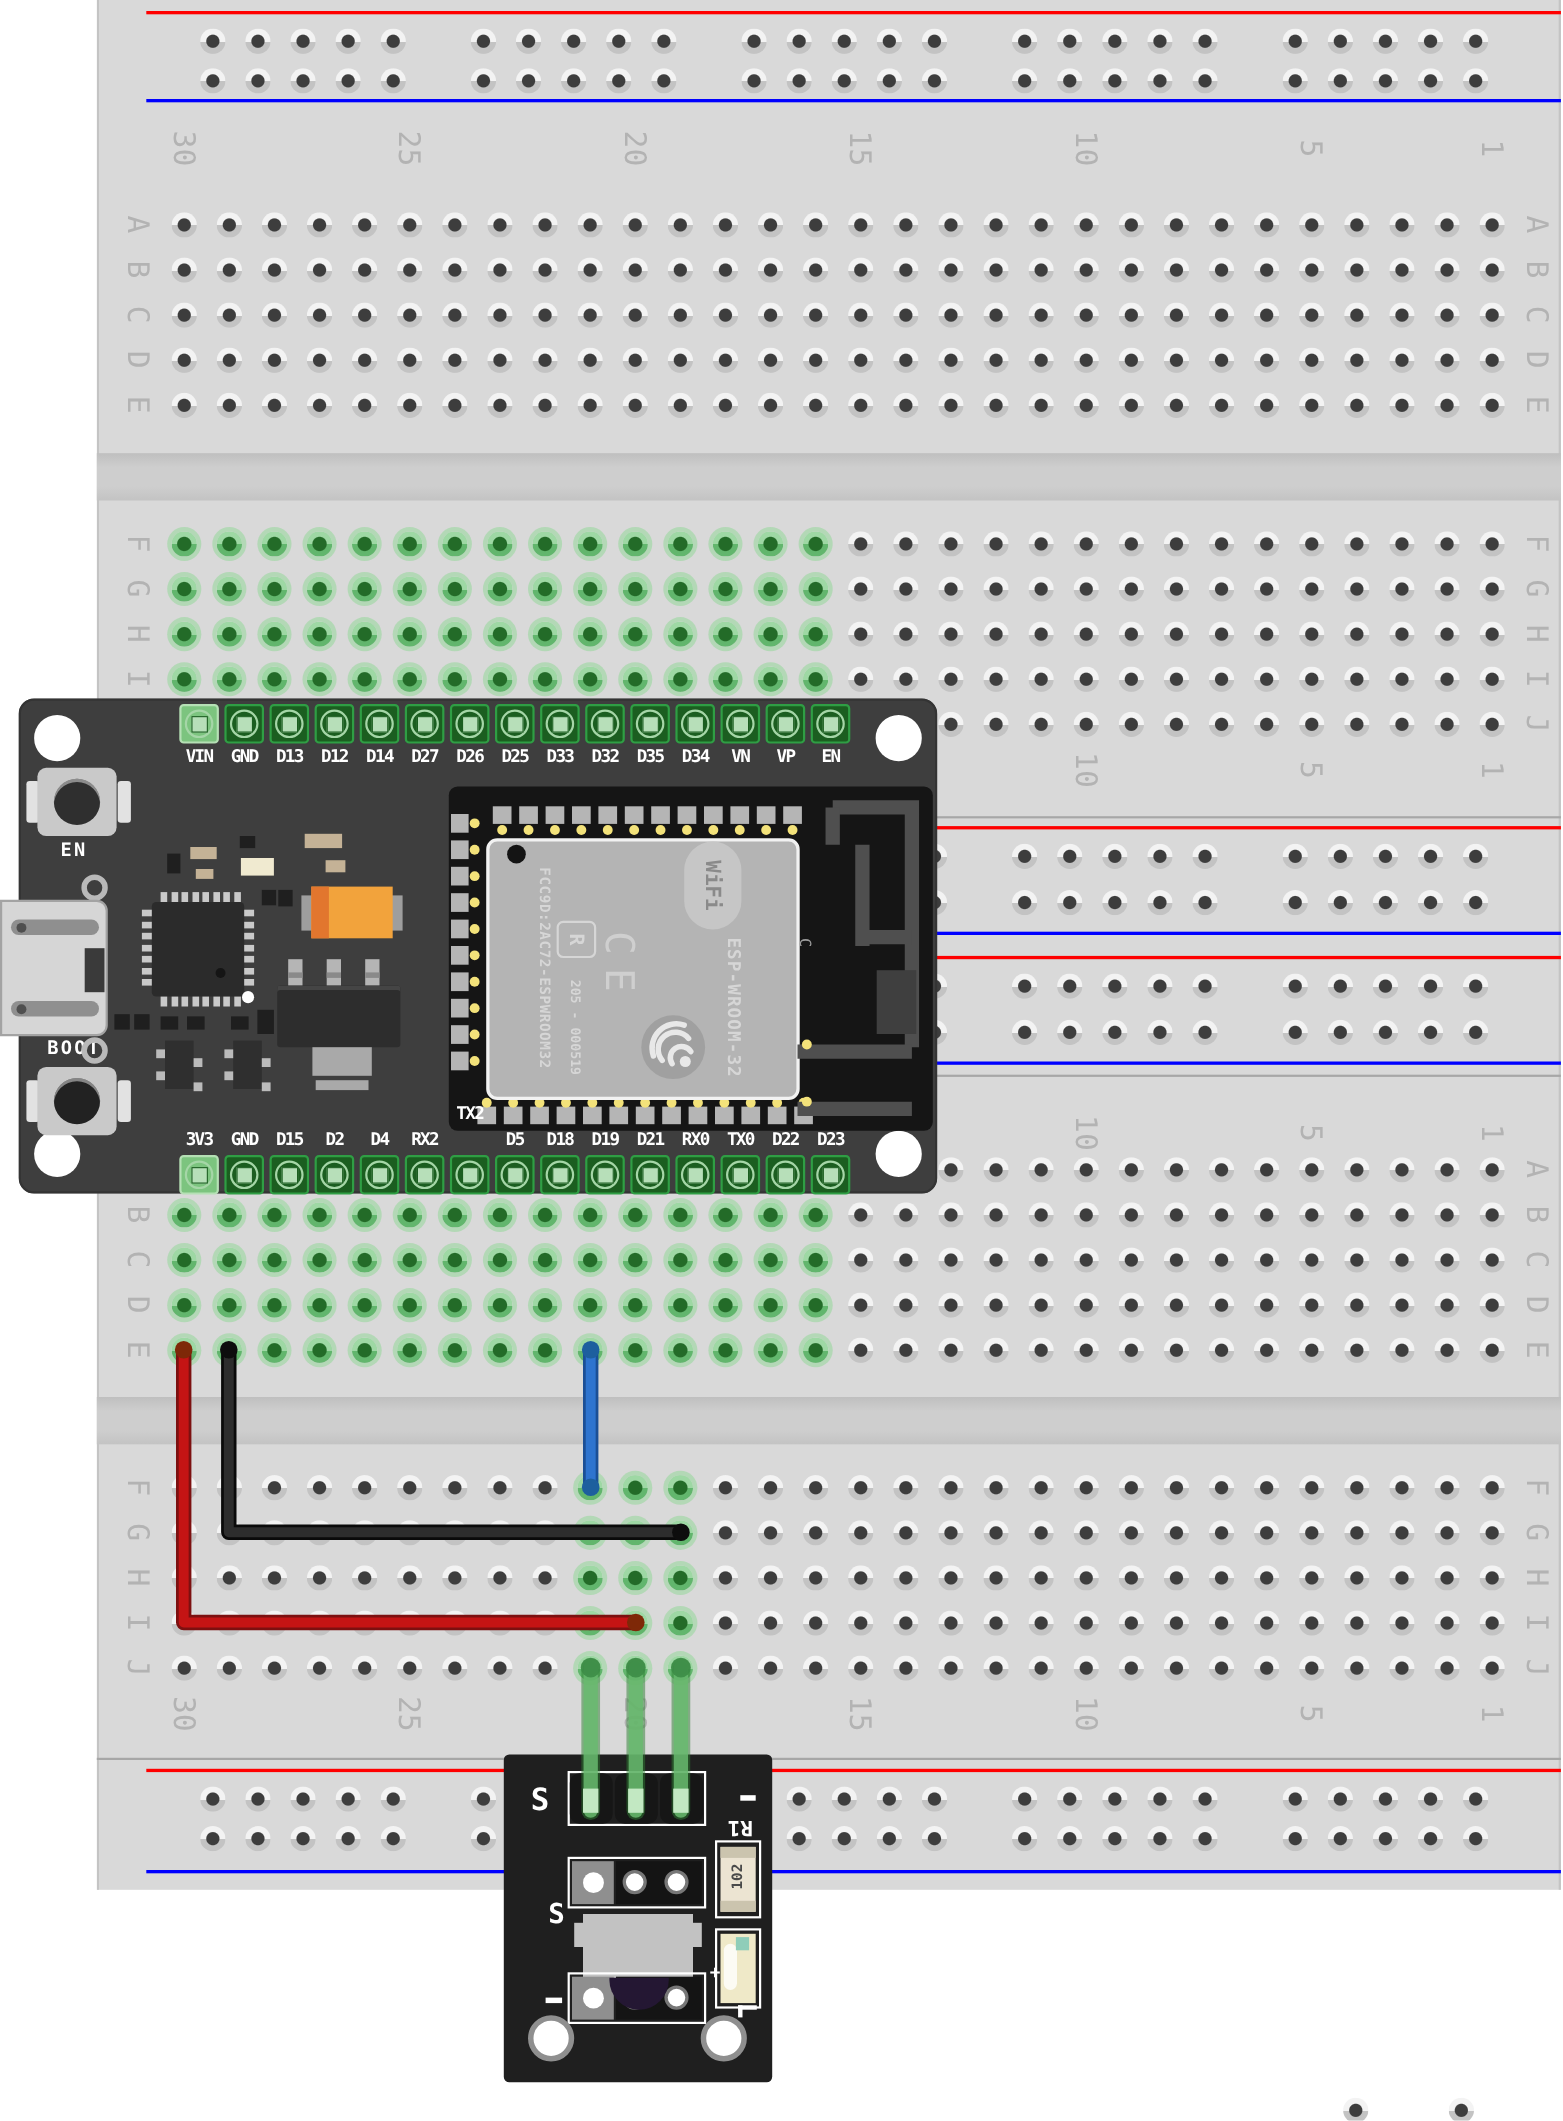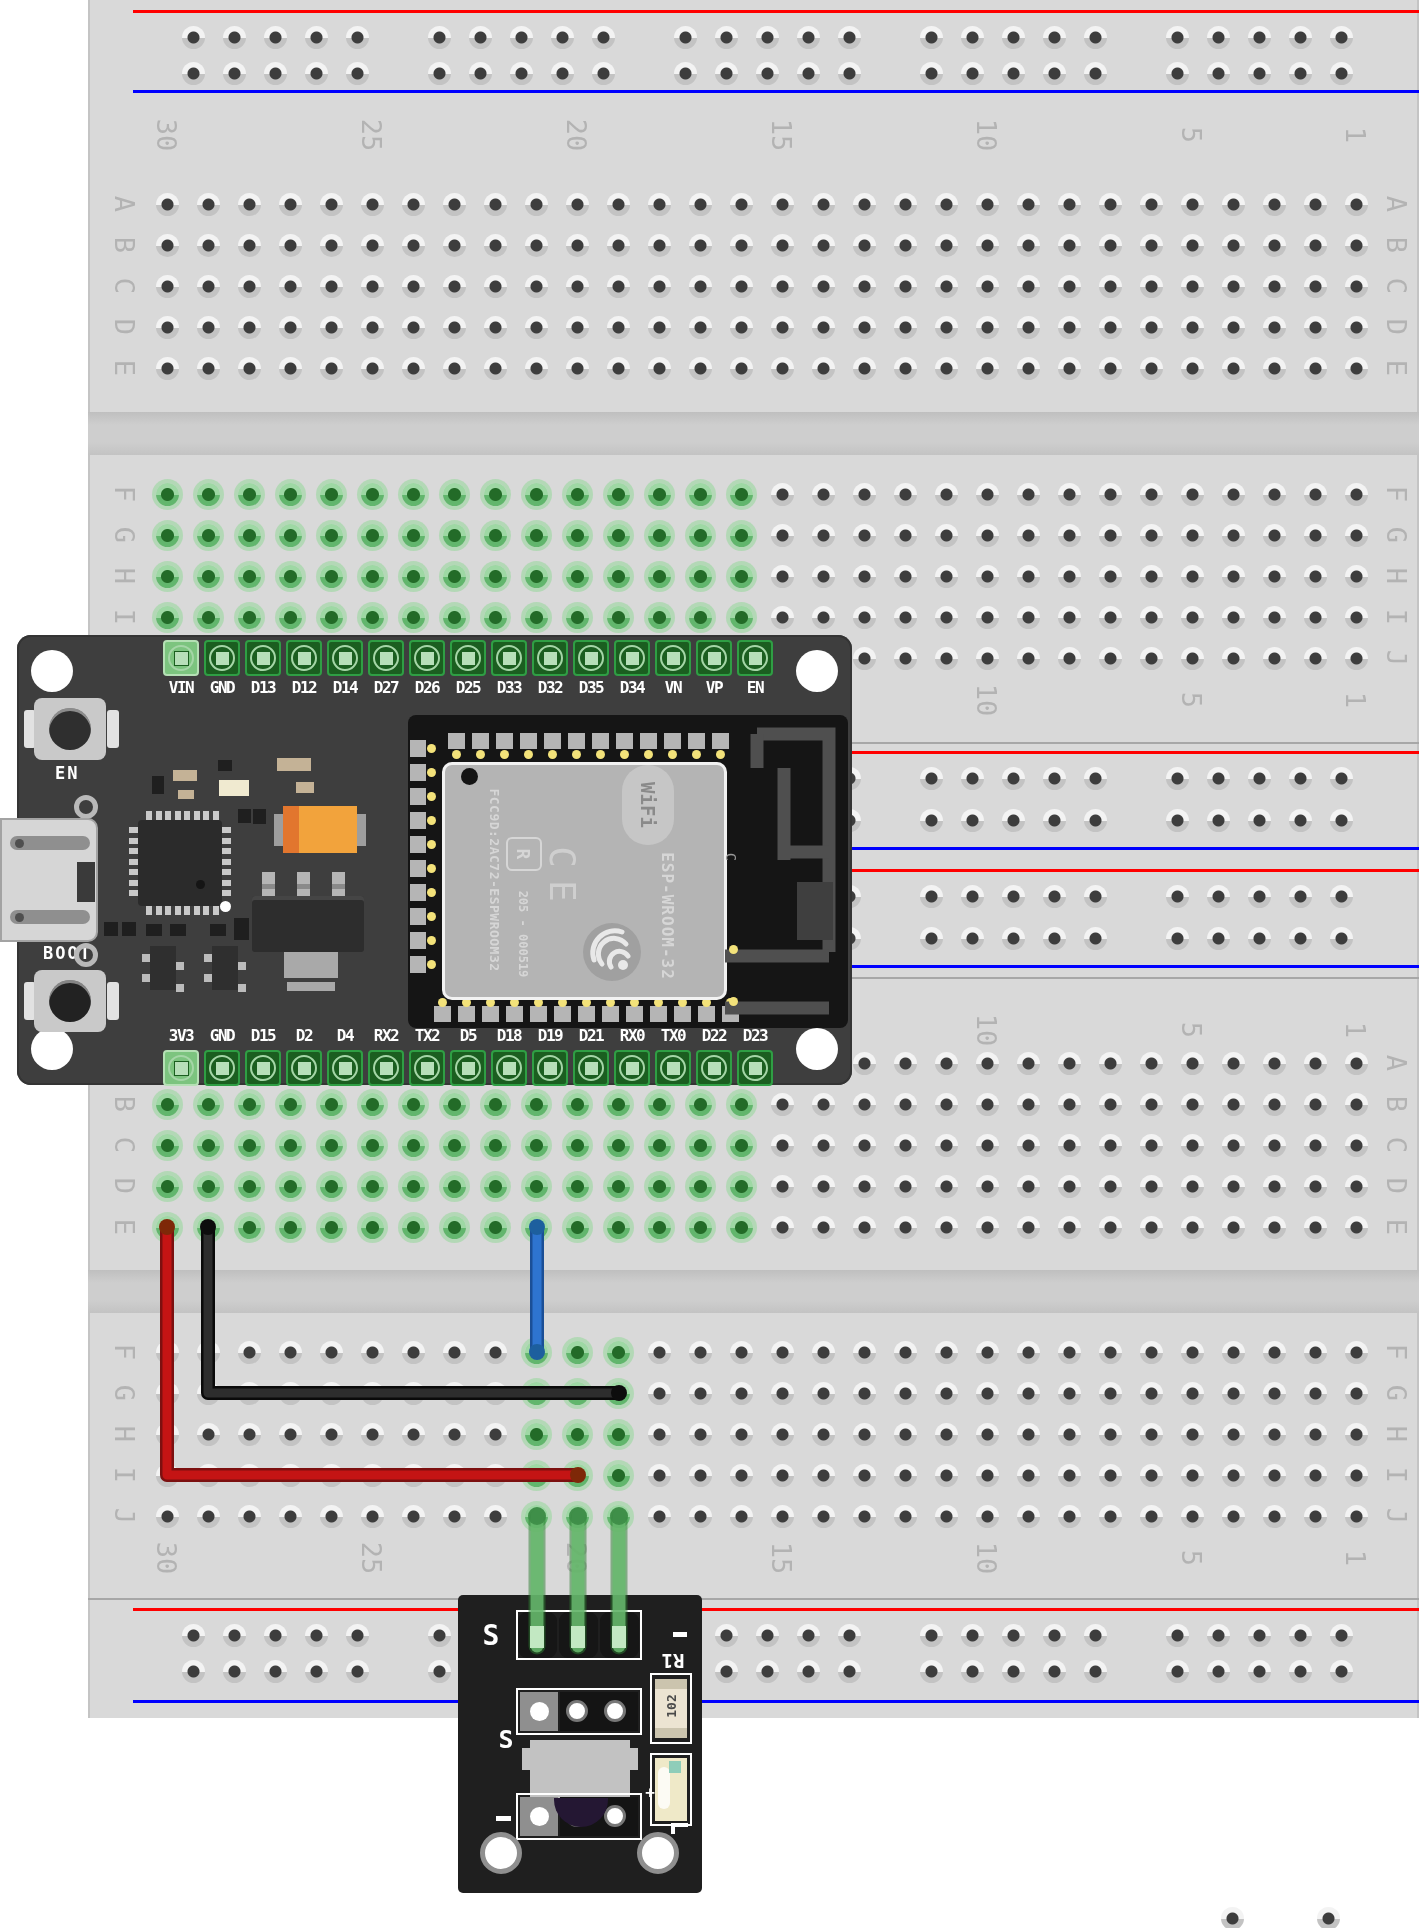"TX2" div.pinlabel { top: 392px -> 368px }
